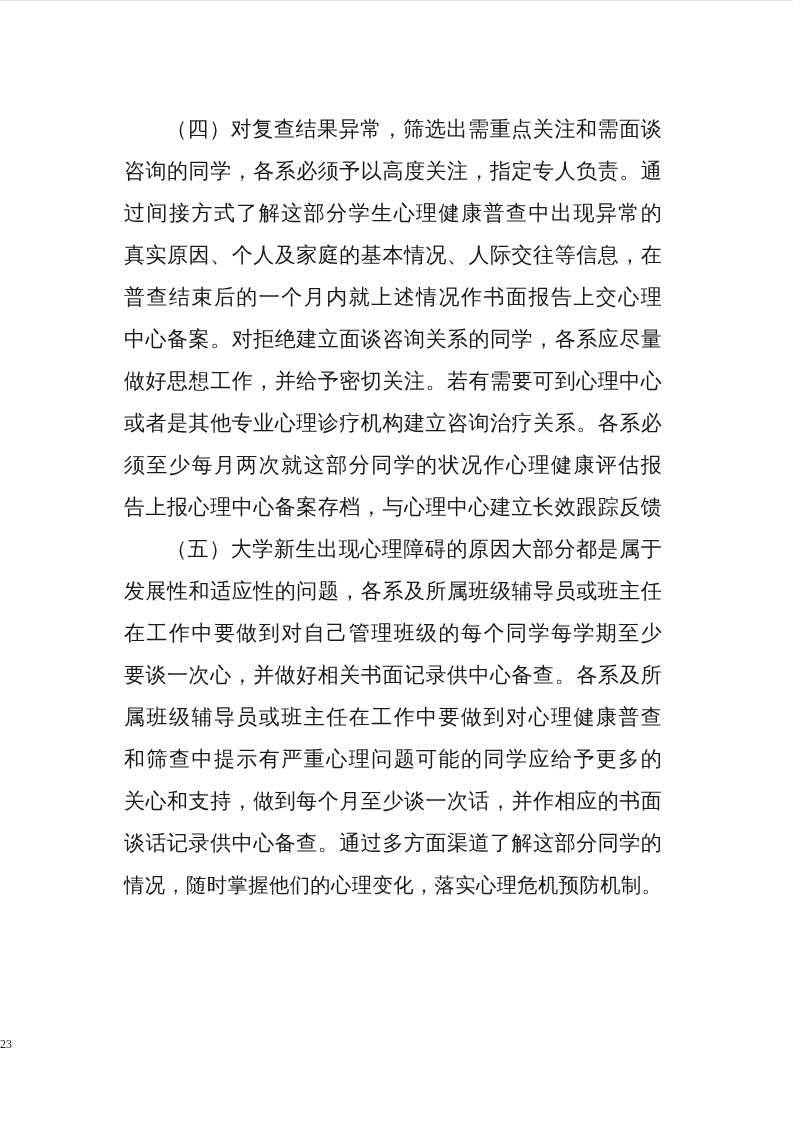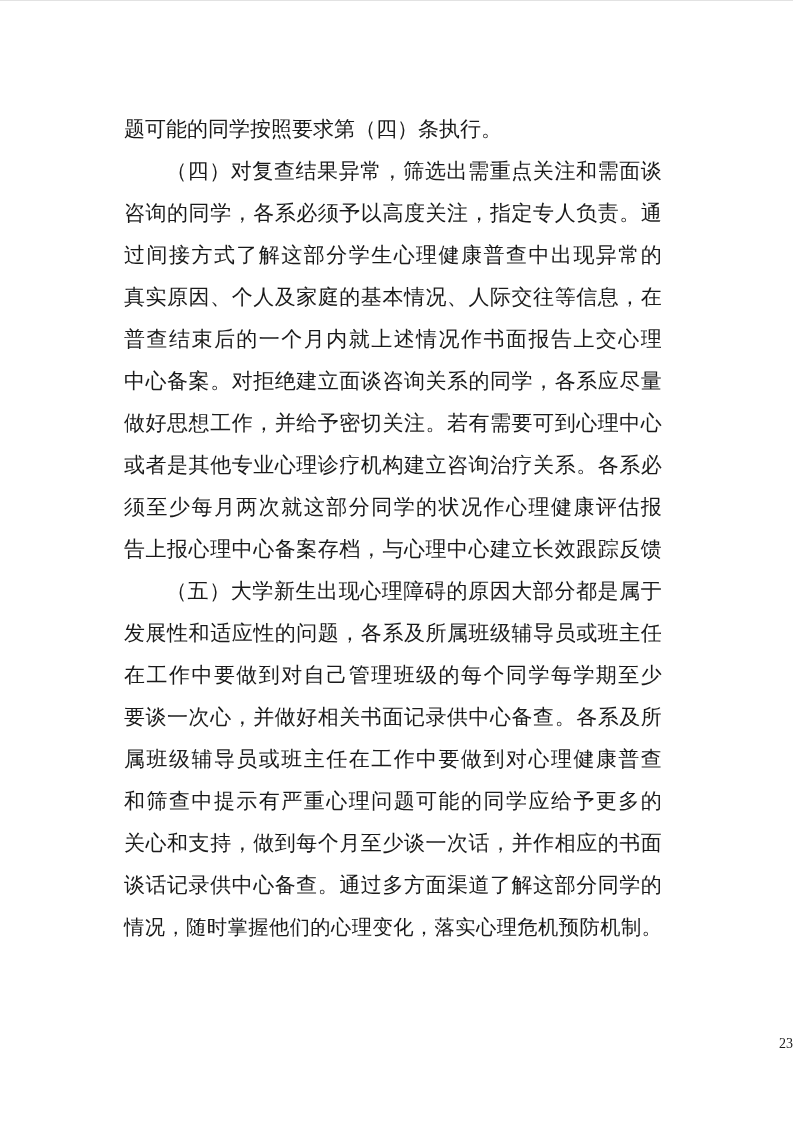"题可能的同学按照要求第（四）条执行。" div.line { html: <div>题可能的同学按照要求第（四）条执行。</div> -> none }
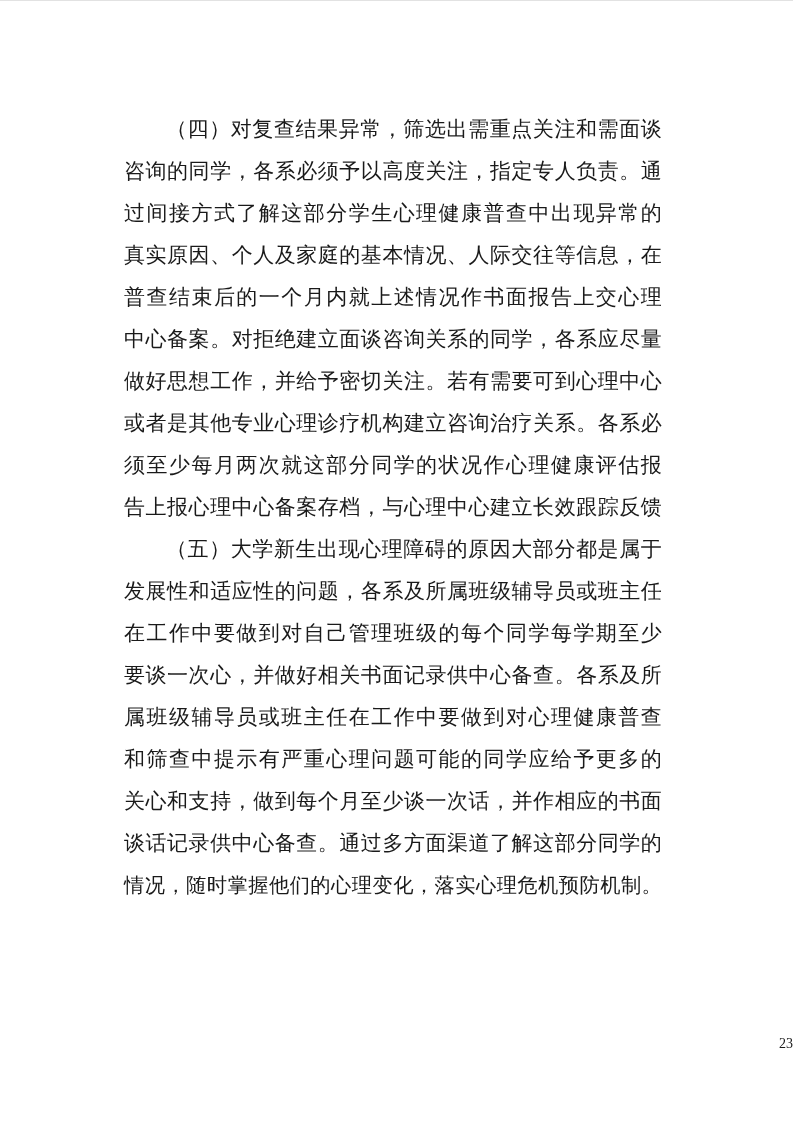"23" .page-footer { font-size: 14px -> 12px; text-align: right -> left }
